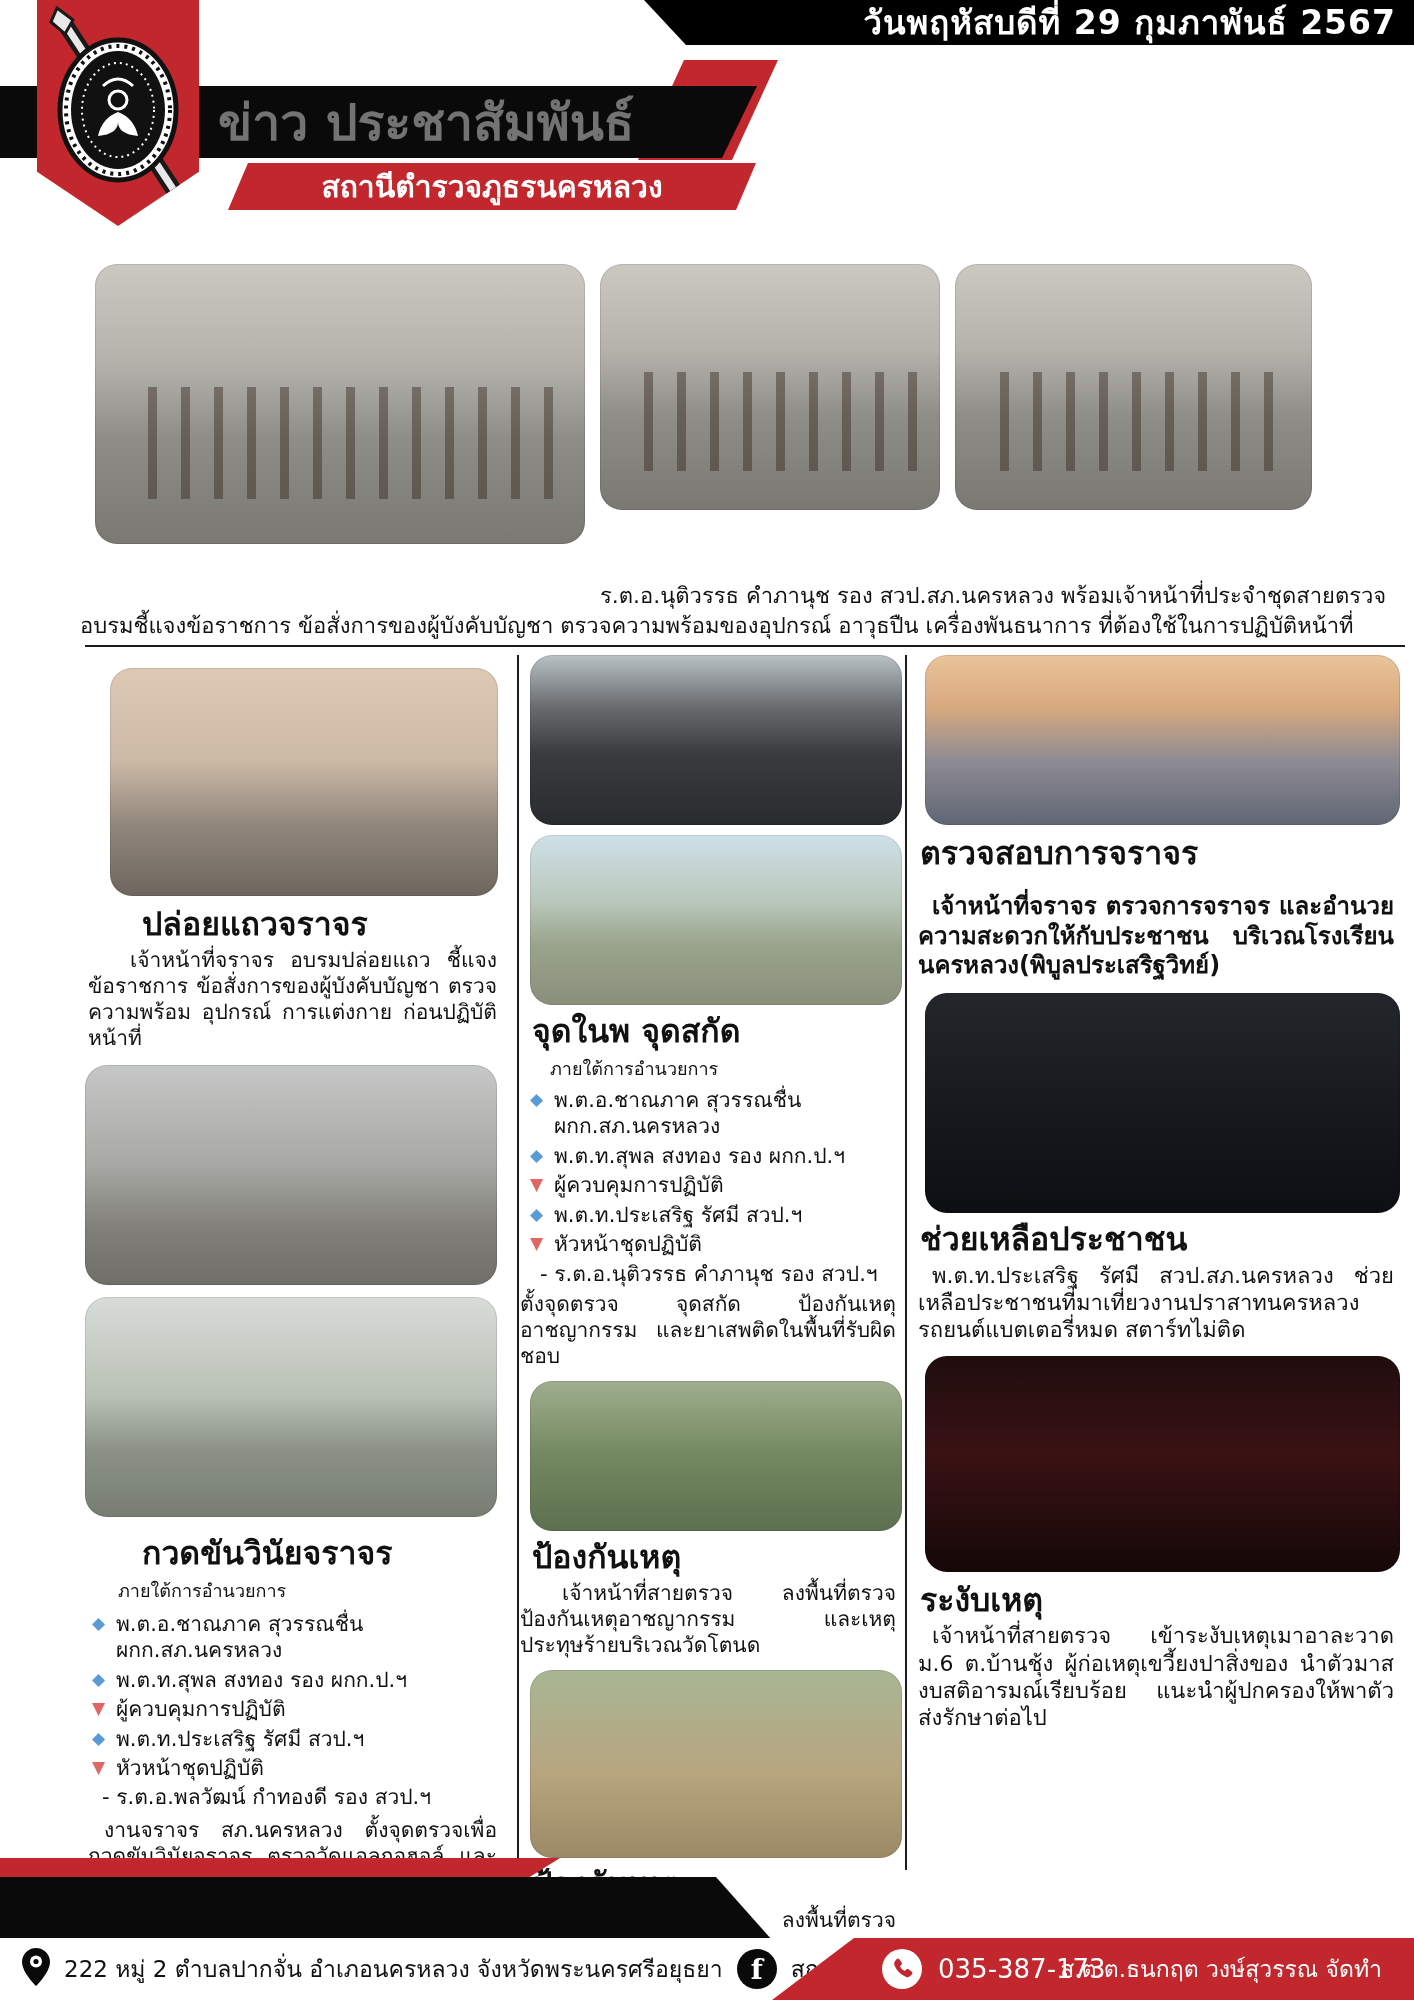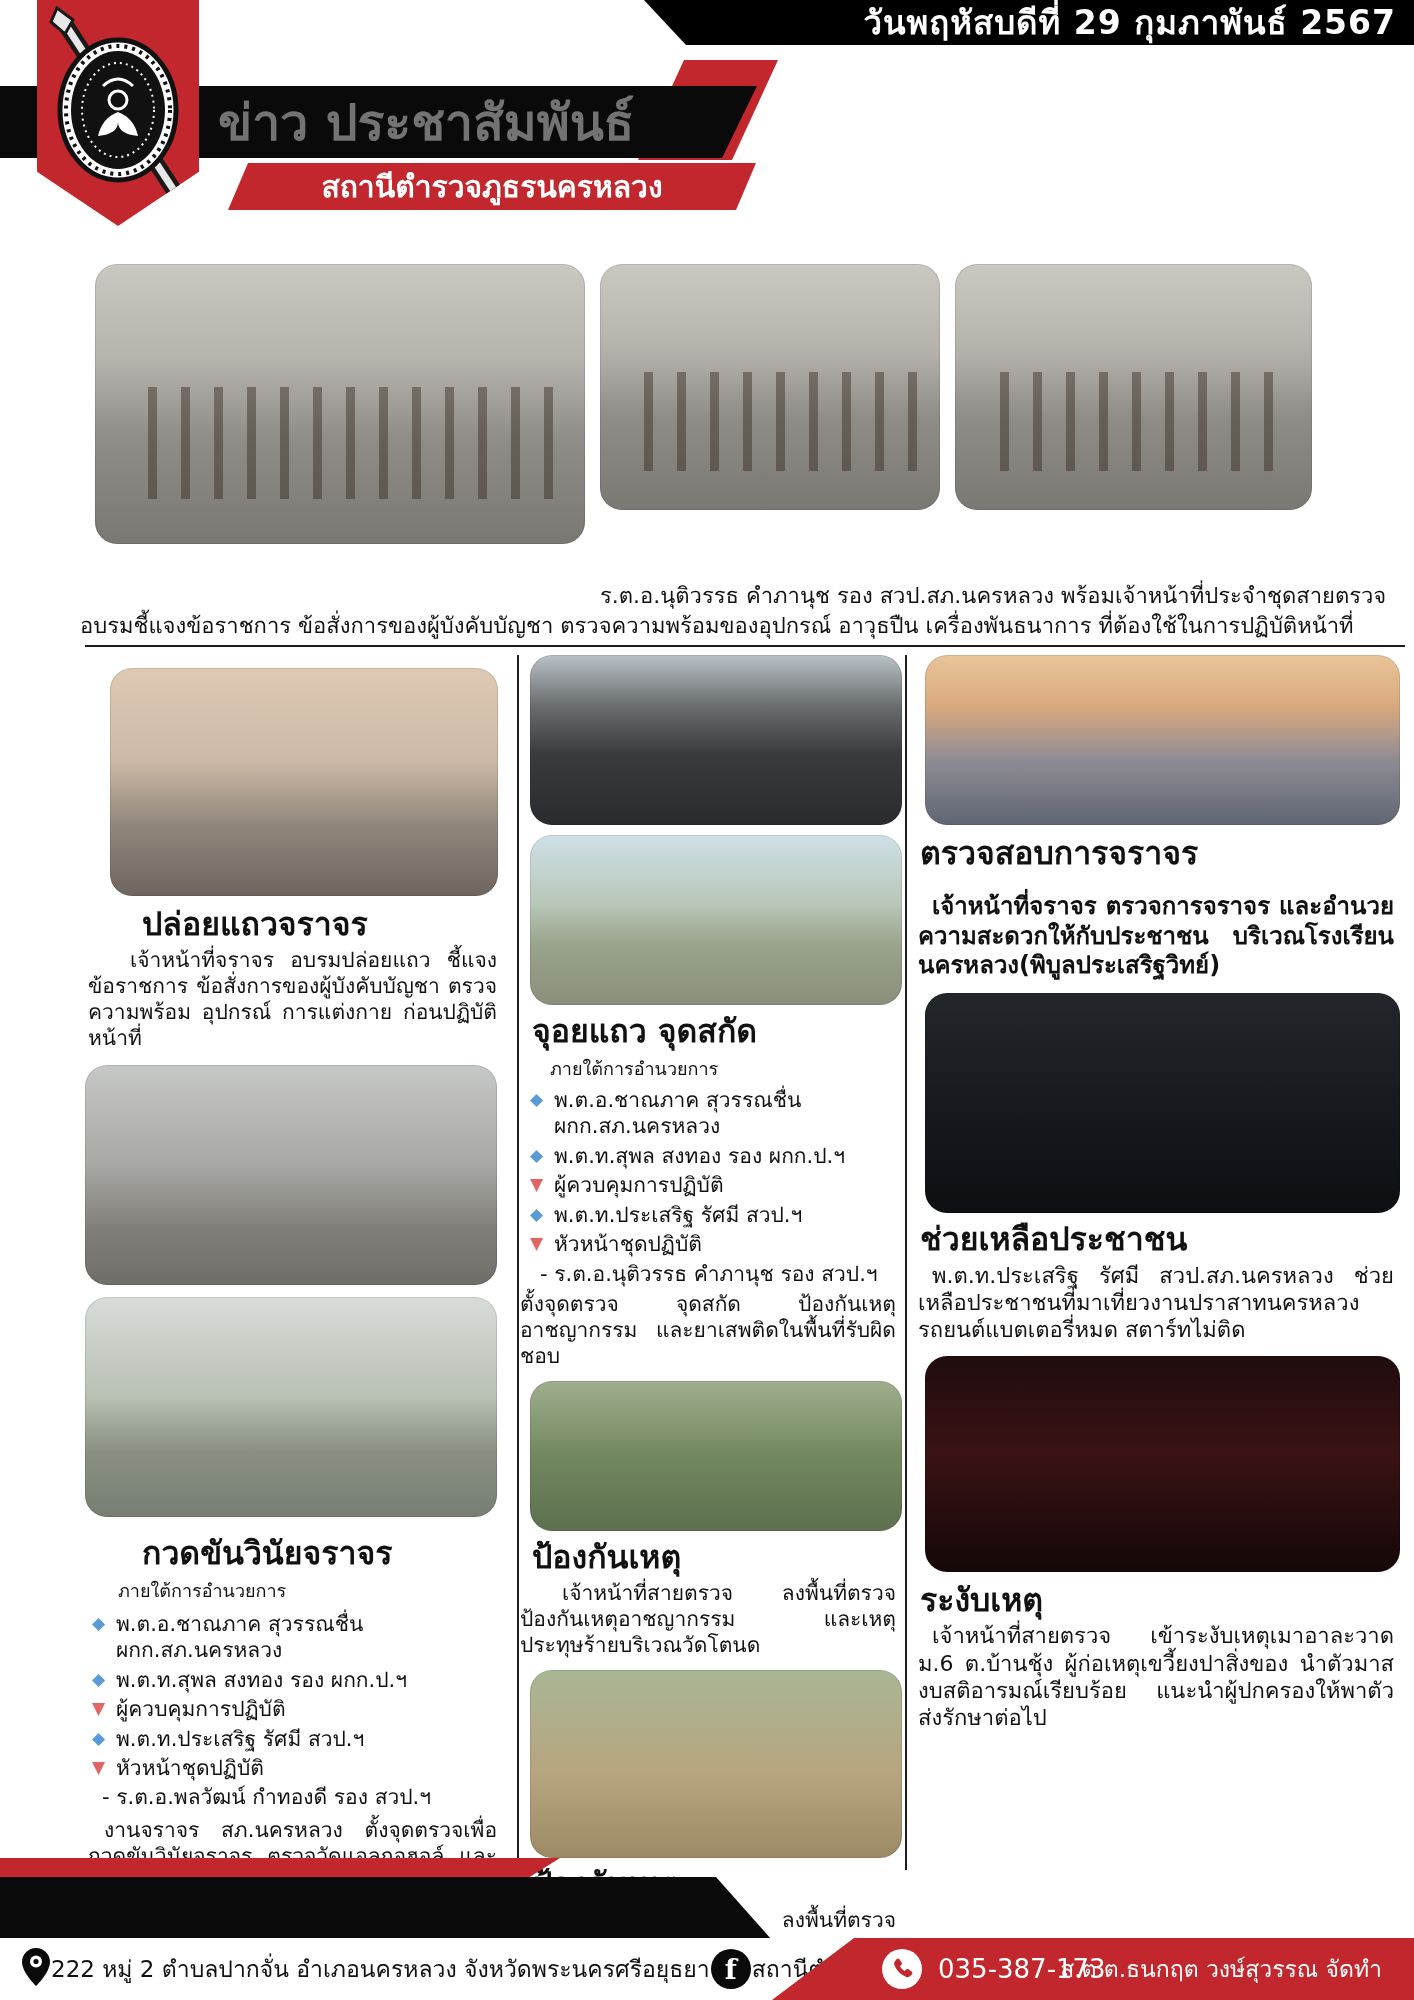"จุอยแถว จุดสกัด" div.col-h { text: จุอยแถว -> จุดในพ }
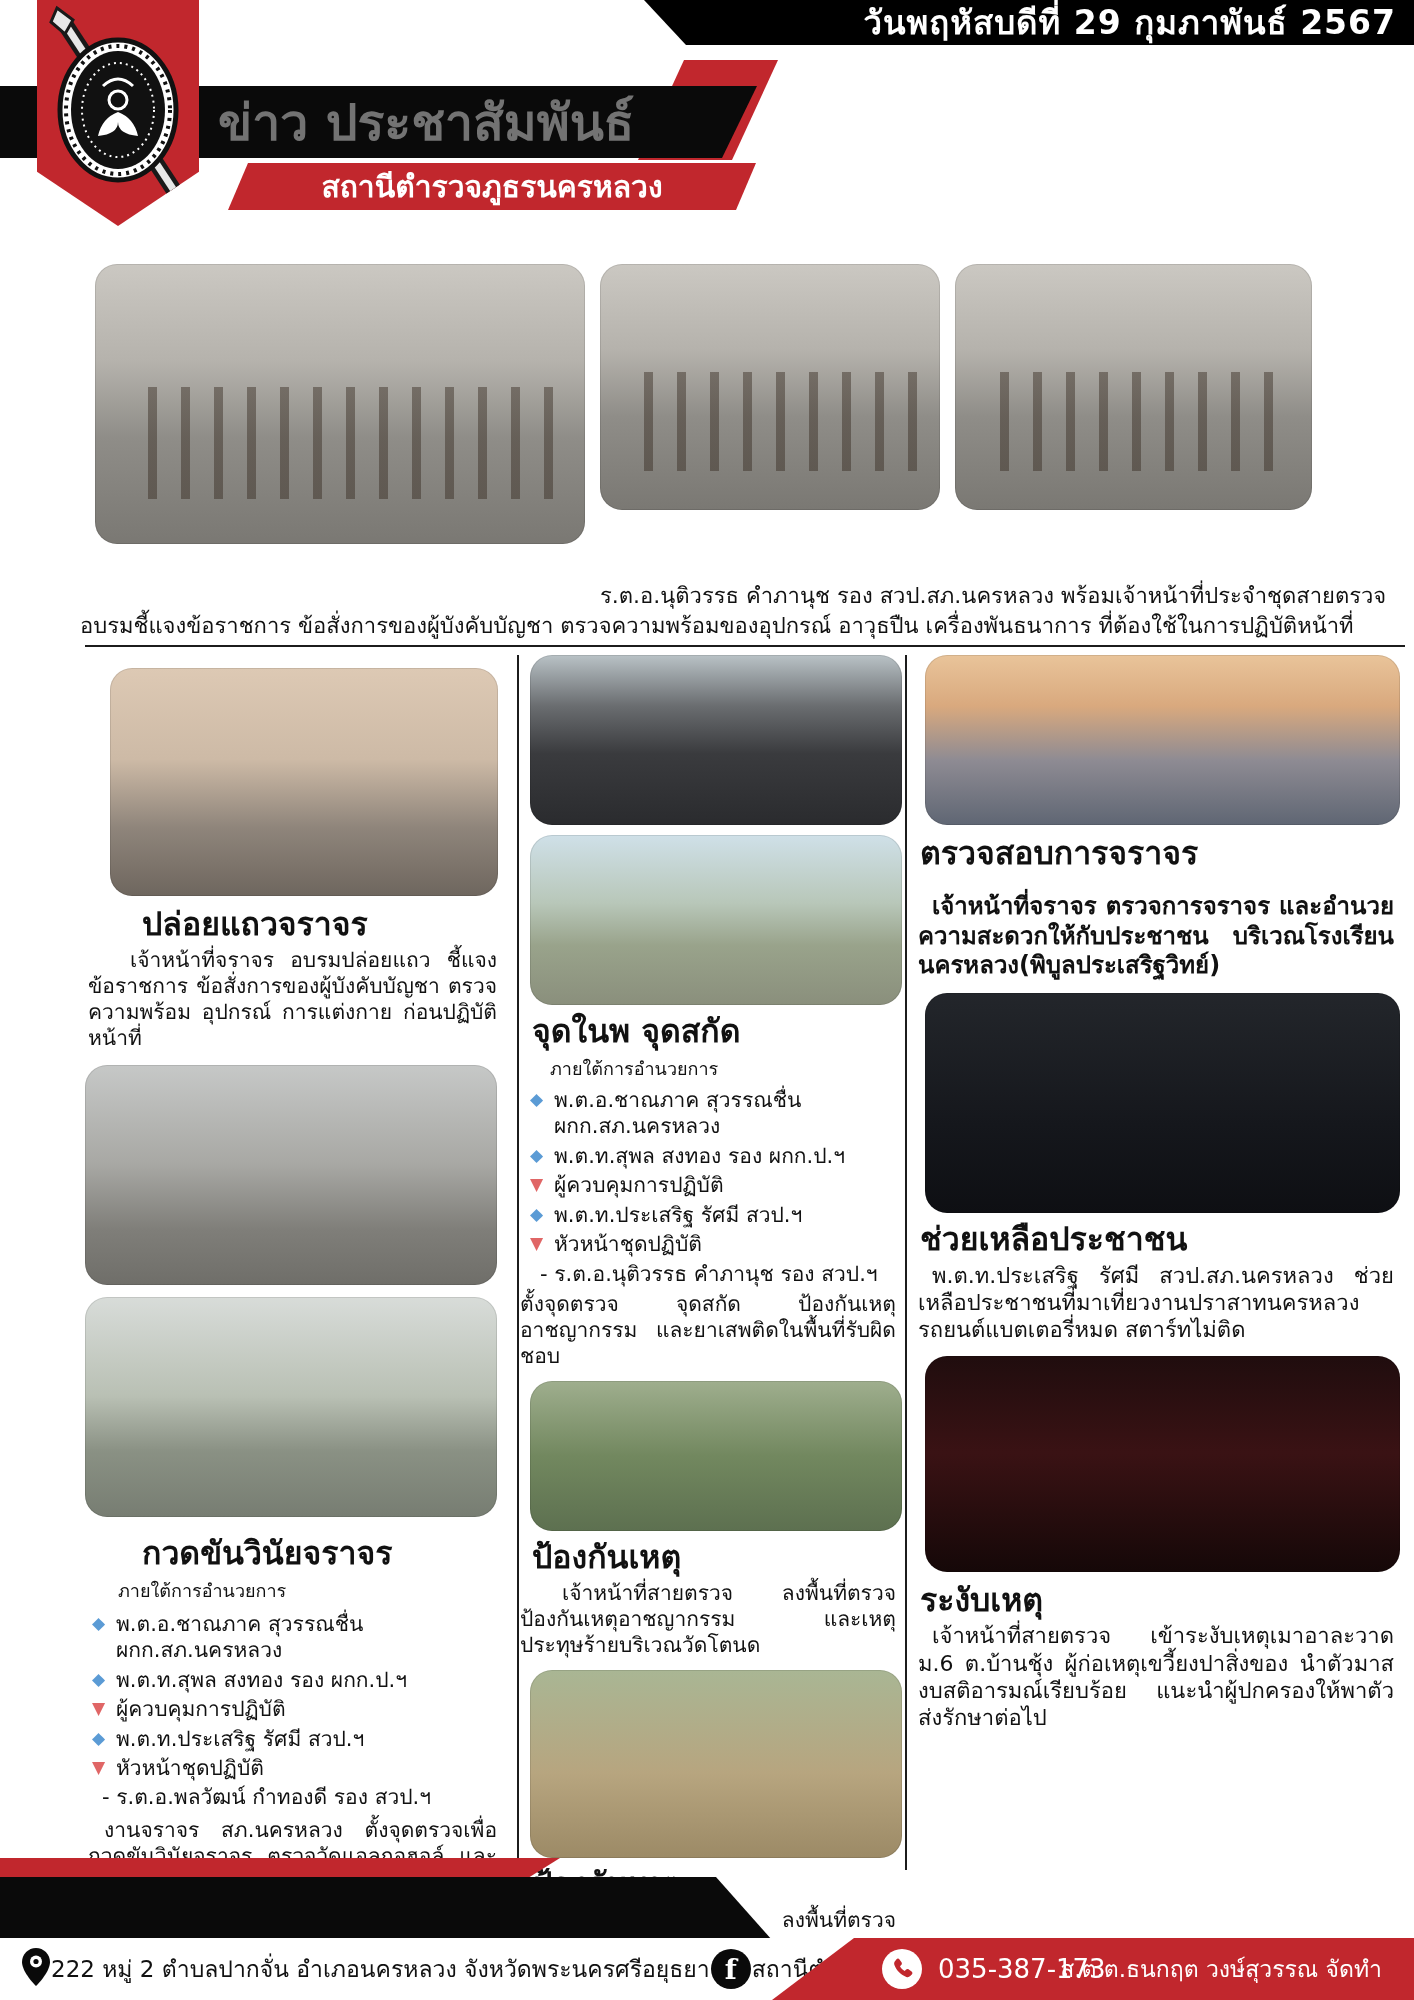"222 หมู่ 2 ตำบลปากจั่น อำเภอนครหลวง" .footer-left { gap: 1px -> 14px }
